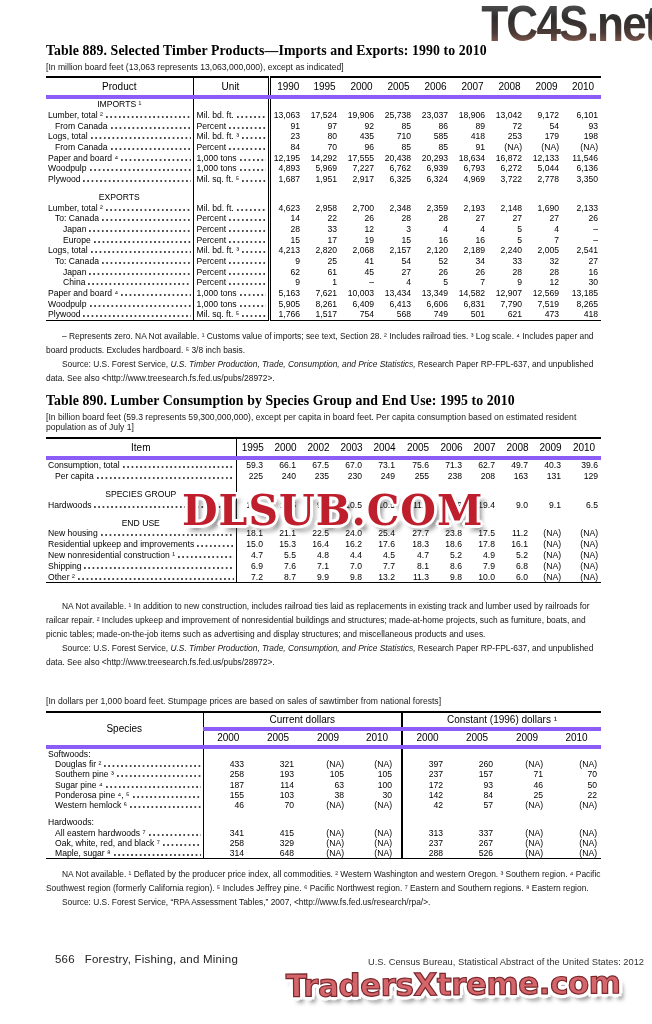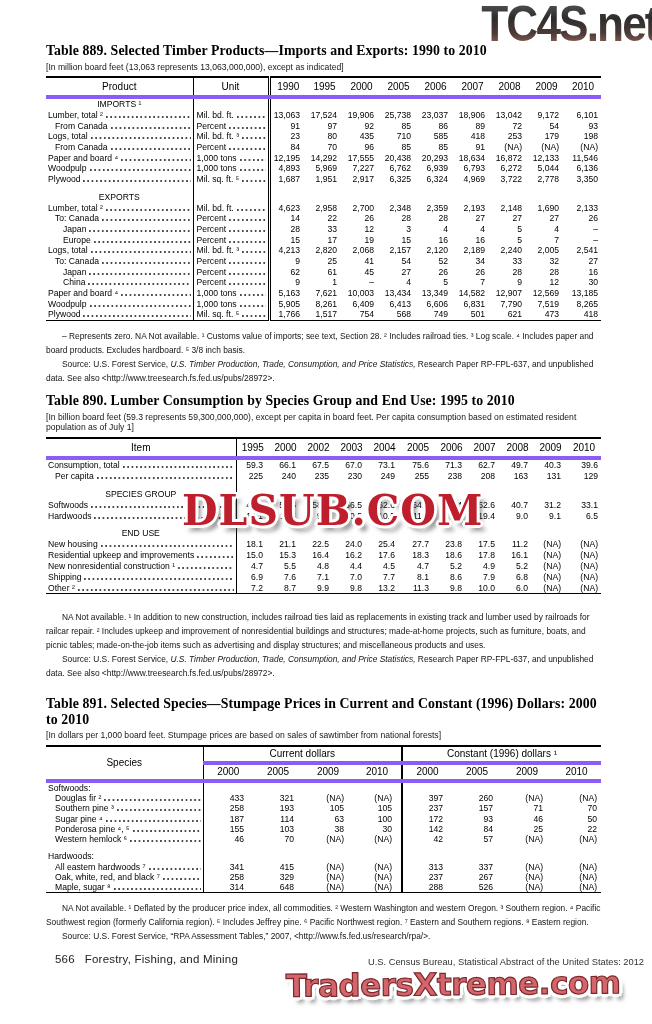"Softwoods" tr { html: <tr> <td> <div> <span>Softwoods</span> <span></span> </div> </td> <td>47.2</td> <td>54.6</td> <td>58.1</td> <td>56.5</td> <td>62.6</td> <td>64.1</td> <td>62.4</td> <td>52.6</td> <td>40.7</td> <td>31.2</td> <td>33.1</td> </tr> -> none }
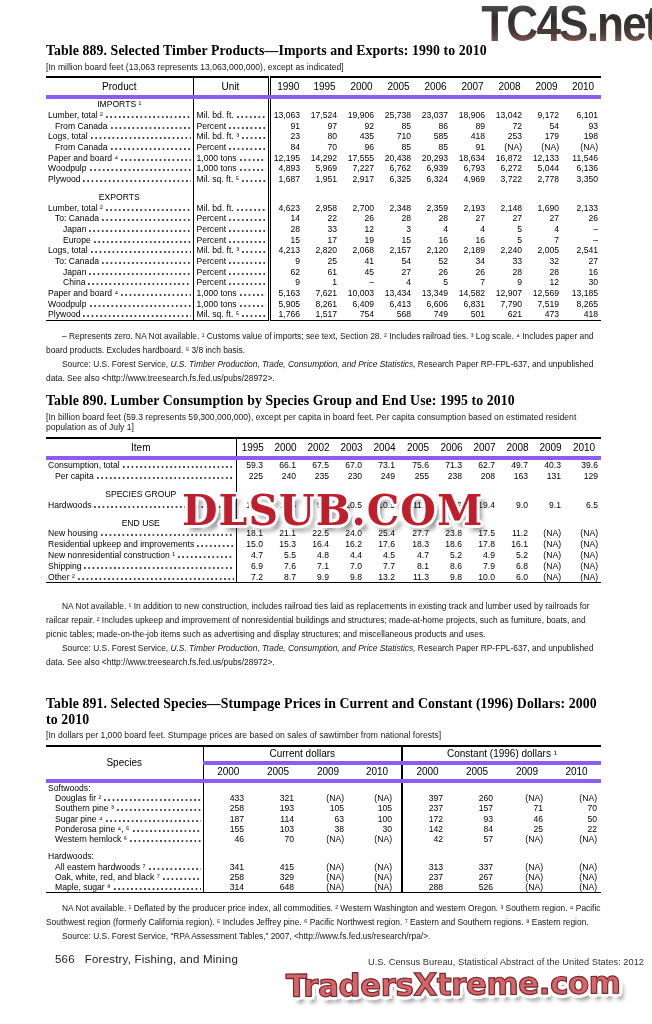"Table 891. Selected Species—Stumpage" h2.tbl-title { html: <h2>Table 891. Selected Species—Stumpage Prices in Current and Constant (1996) Dollars: 2000 to 2010</h2> -> none }
